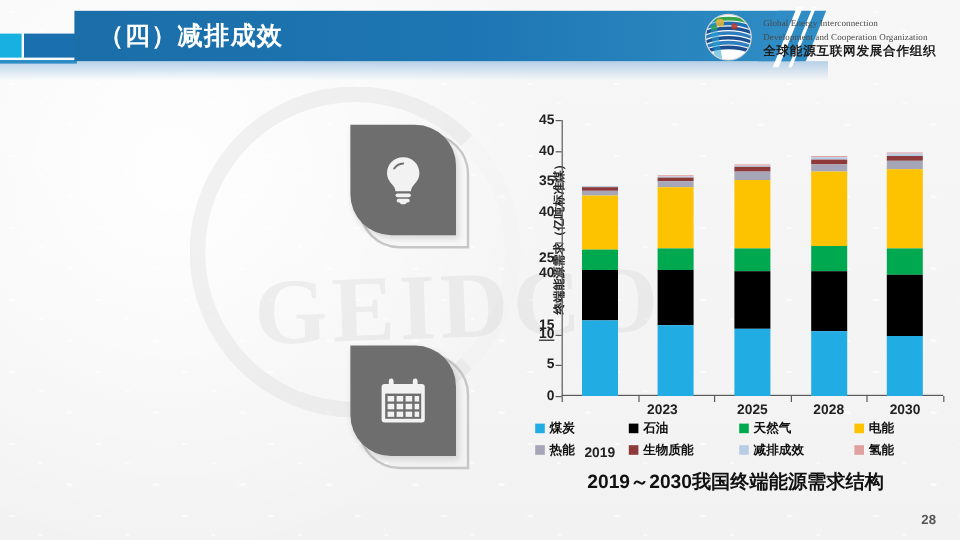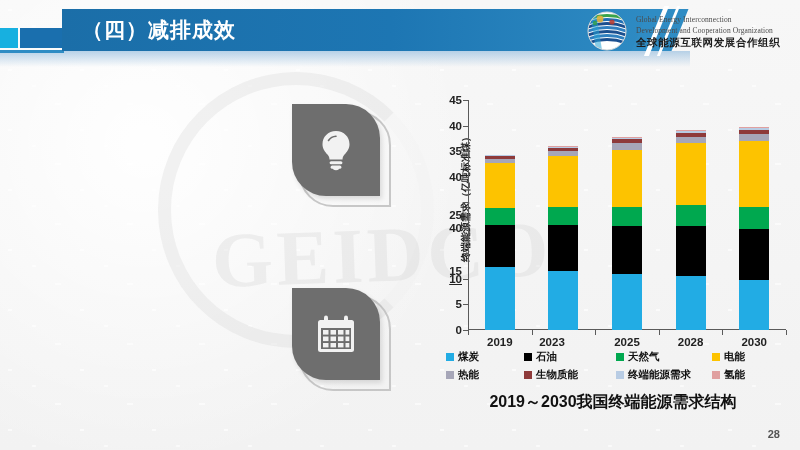"2019" div.xlabel { margin-top: none -> 36px }
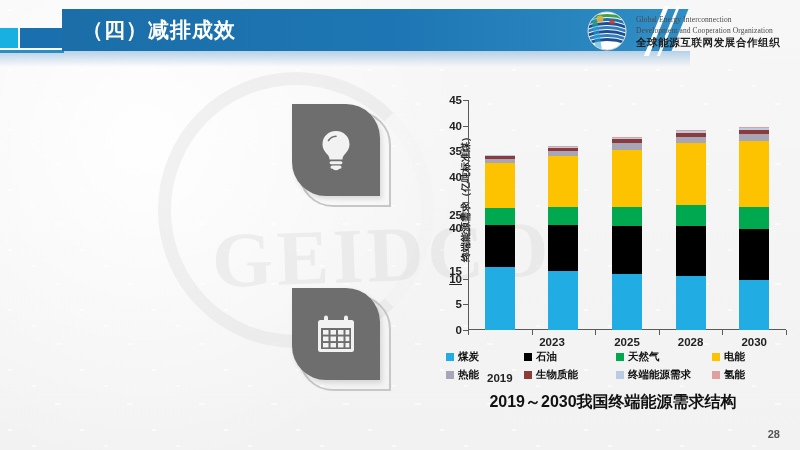"终端能源需求" span { text: 终端能源需求 -> 减排成效 }
